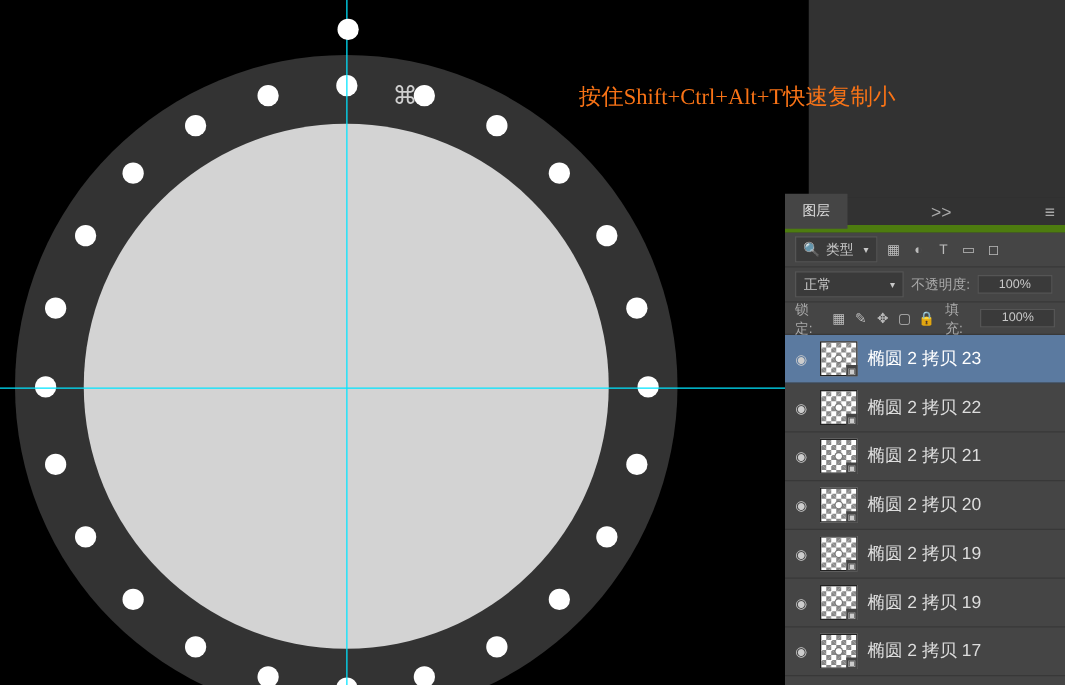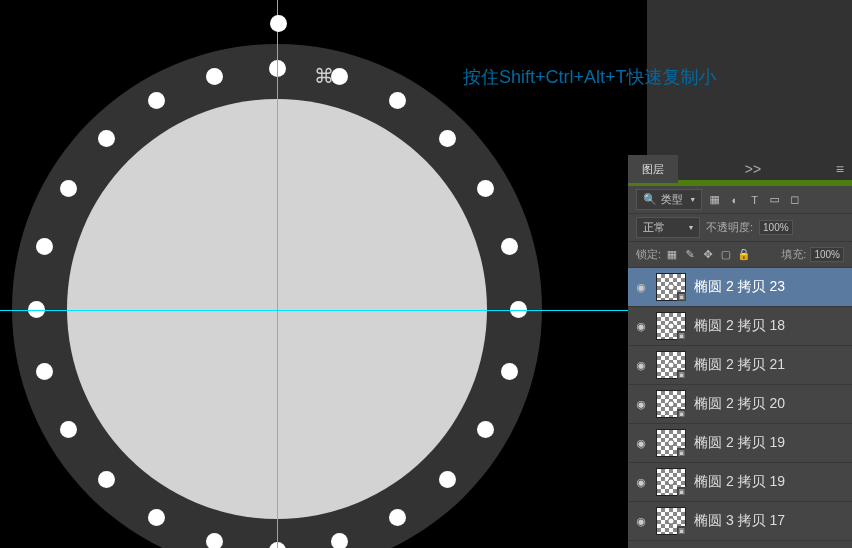"按住Shift+Ctrl+Alt+T快速复制小" .annotation { color: #0369a1 -> #f97316; font-family: none -> Liberation Serif, serif }
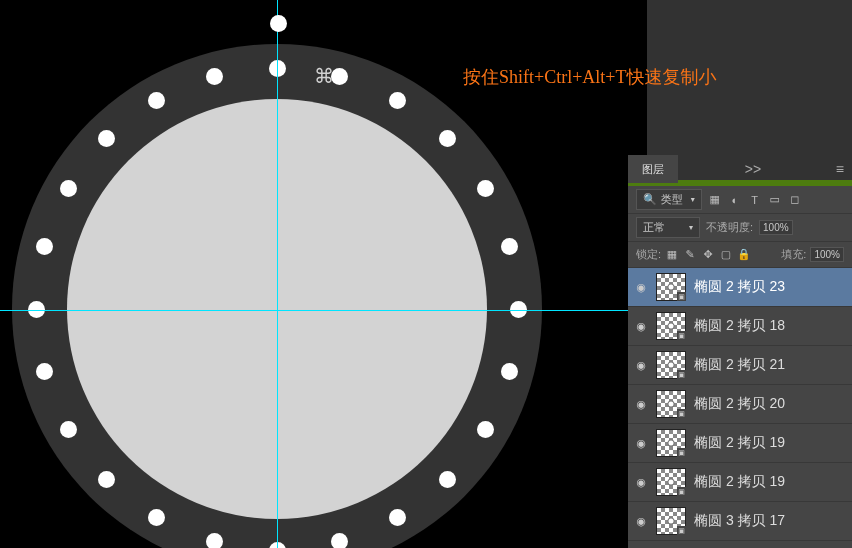"正常" div.sel { width: 64px -> 87px }
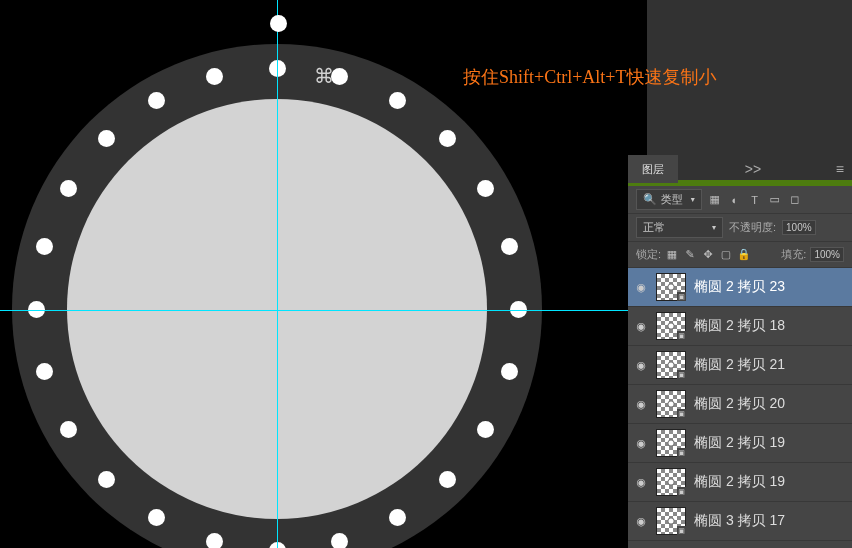"100%" .pct { padding: 1px 3px -> 1px 16px }
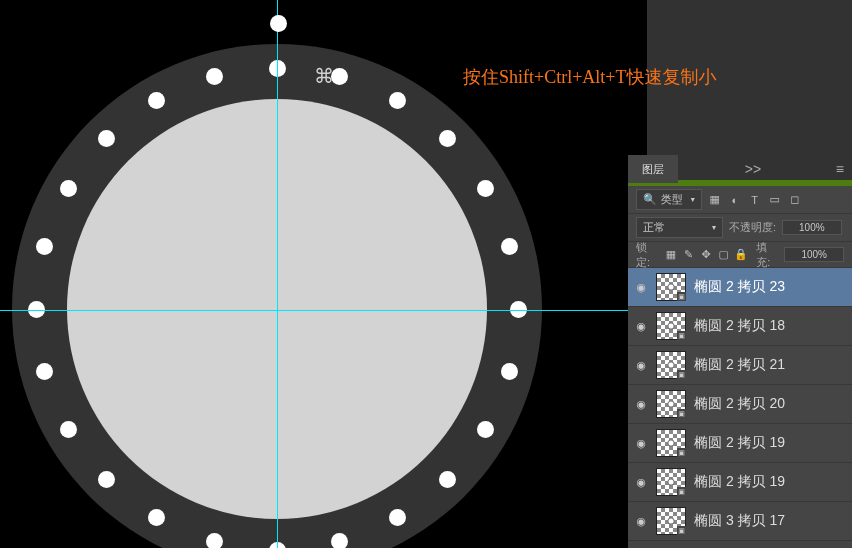"椭圆 2 拷贝 18" div.layer-name { text: 18 -> 22 }
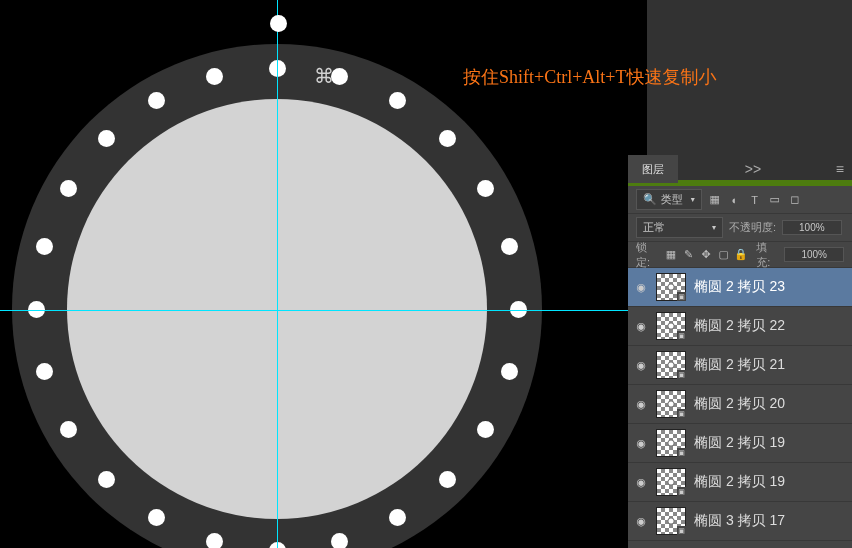"椭圆 3 拷贝 17" div.layer-name { text: 3 -> 2 }
